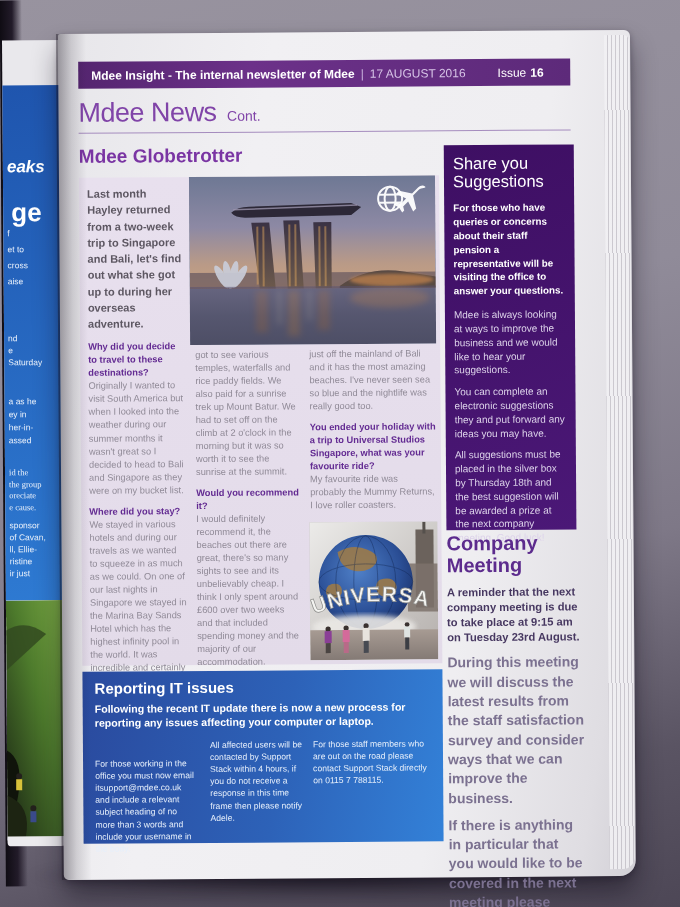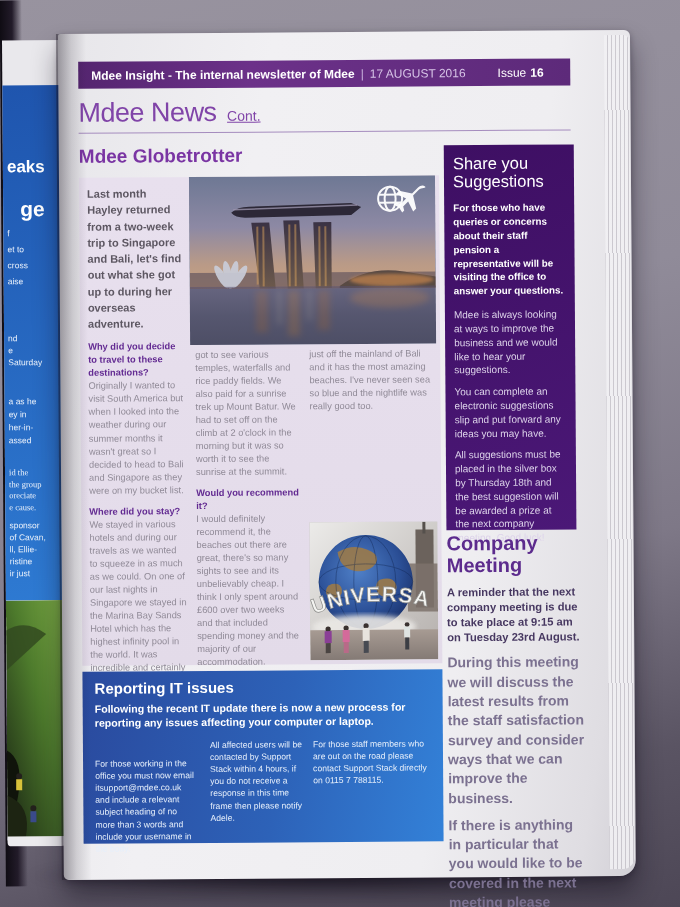"Cont." .sh-cont { text-decoration: underline -> none }
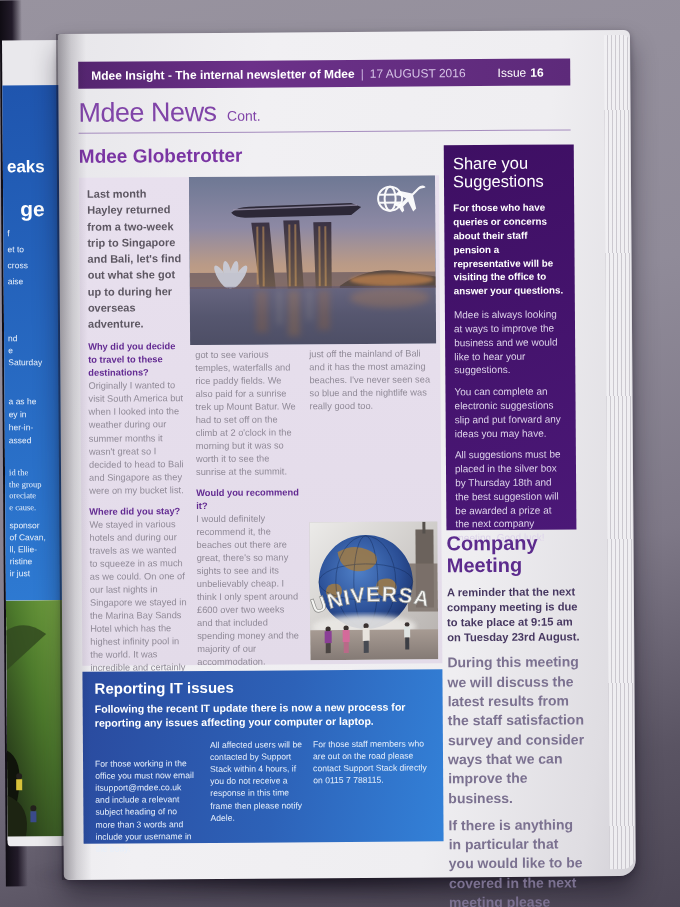"eaks" .lp-h1 { font-style: none -> italic }
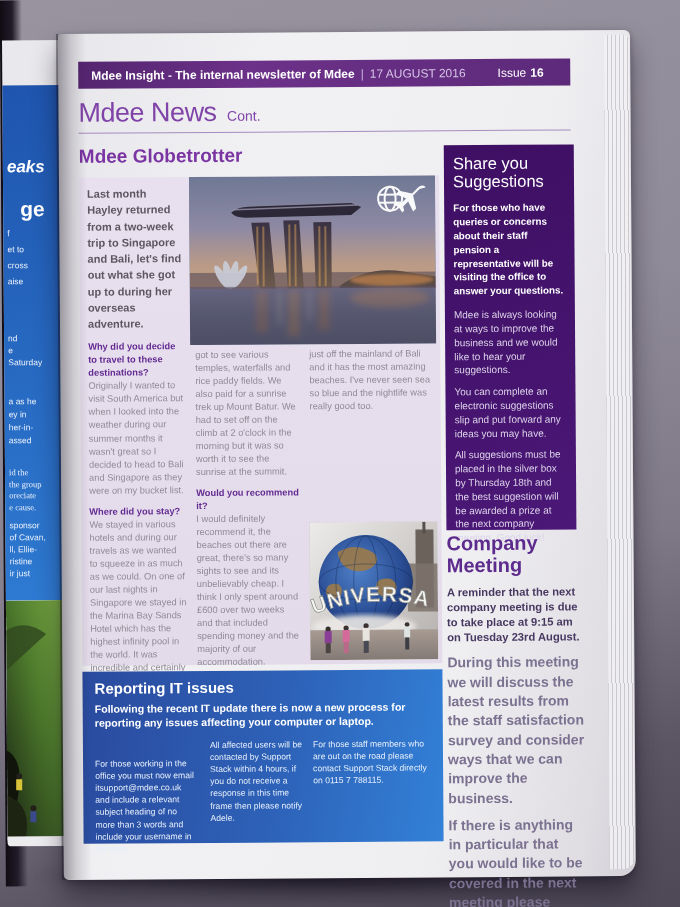"ge" .lp-h2 { font-size: 21px -> 26px; left: 17px -> 8px }
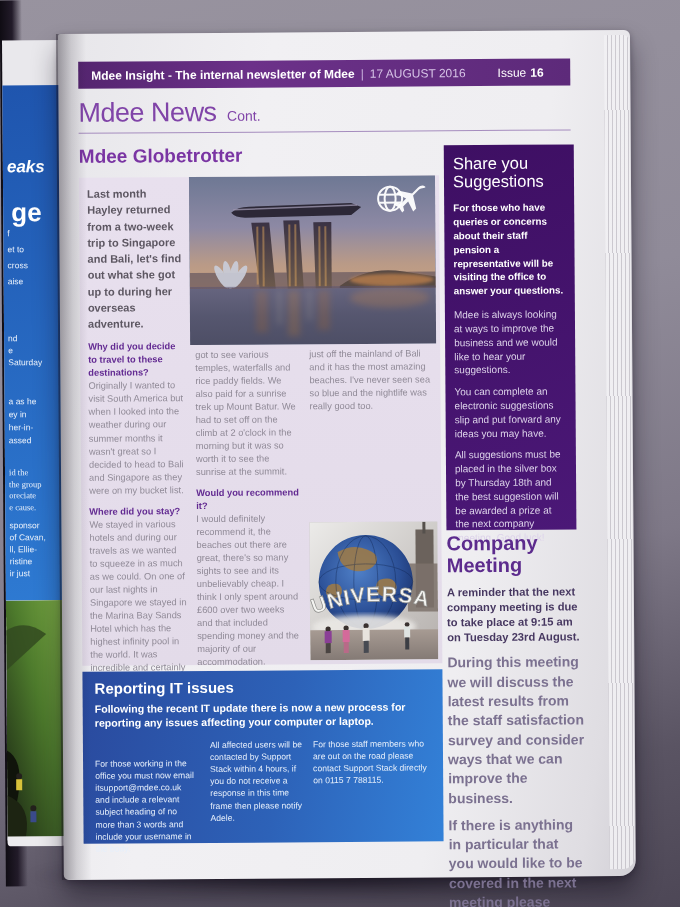"You can complete an electronic" p { text: slip -> they }
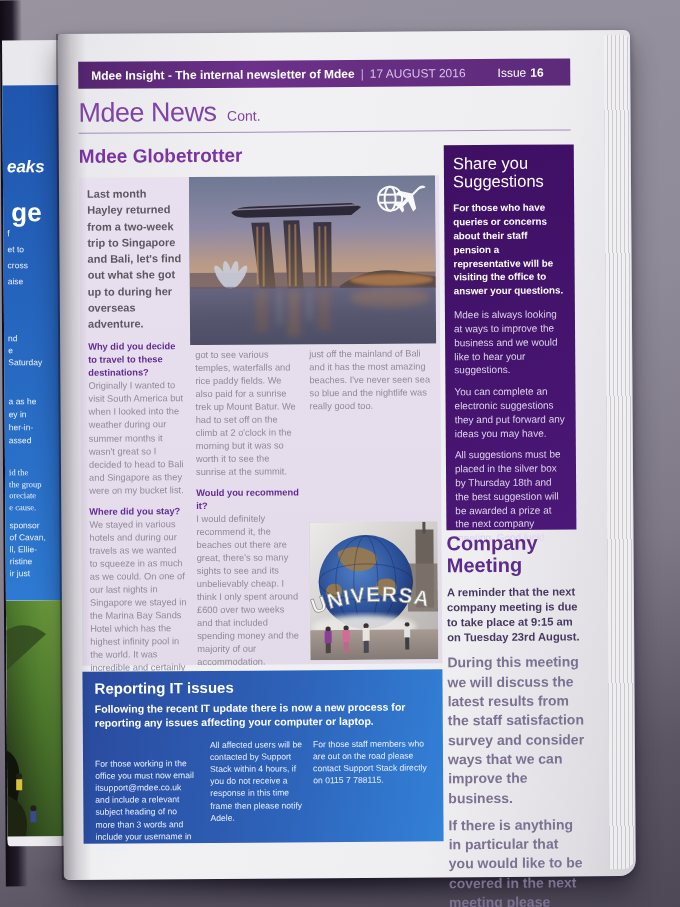"You ended your holiday with" div.qa { html: none -> <div> <p>You ended your holiday with a trip to Universal Studios Singapore, what was your favourite ride?</p> <p>My favourite ride was probably the Mummy Returns, I love roller coasters.</p> </div> }
